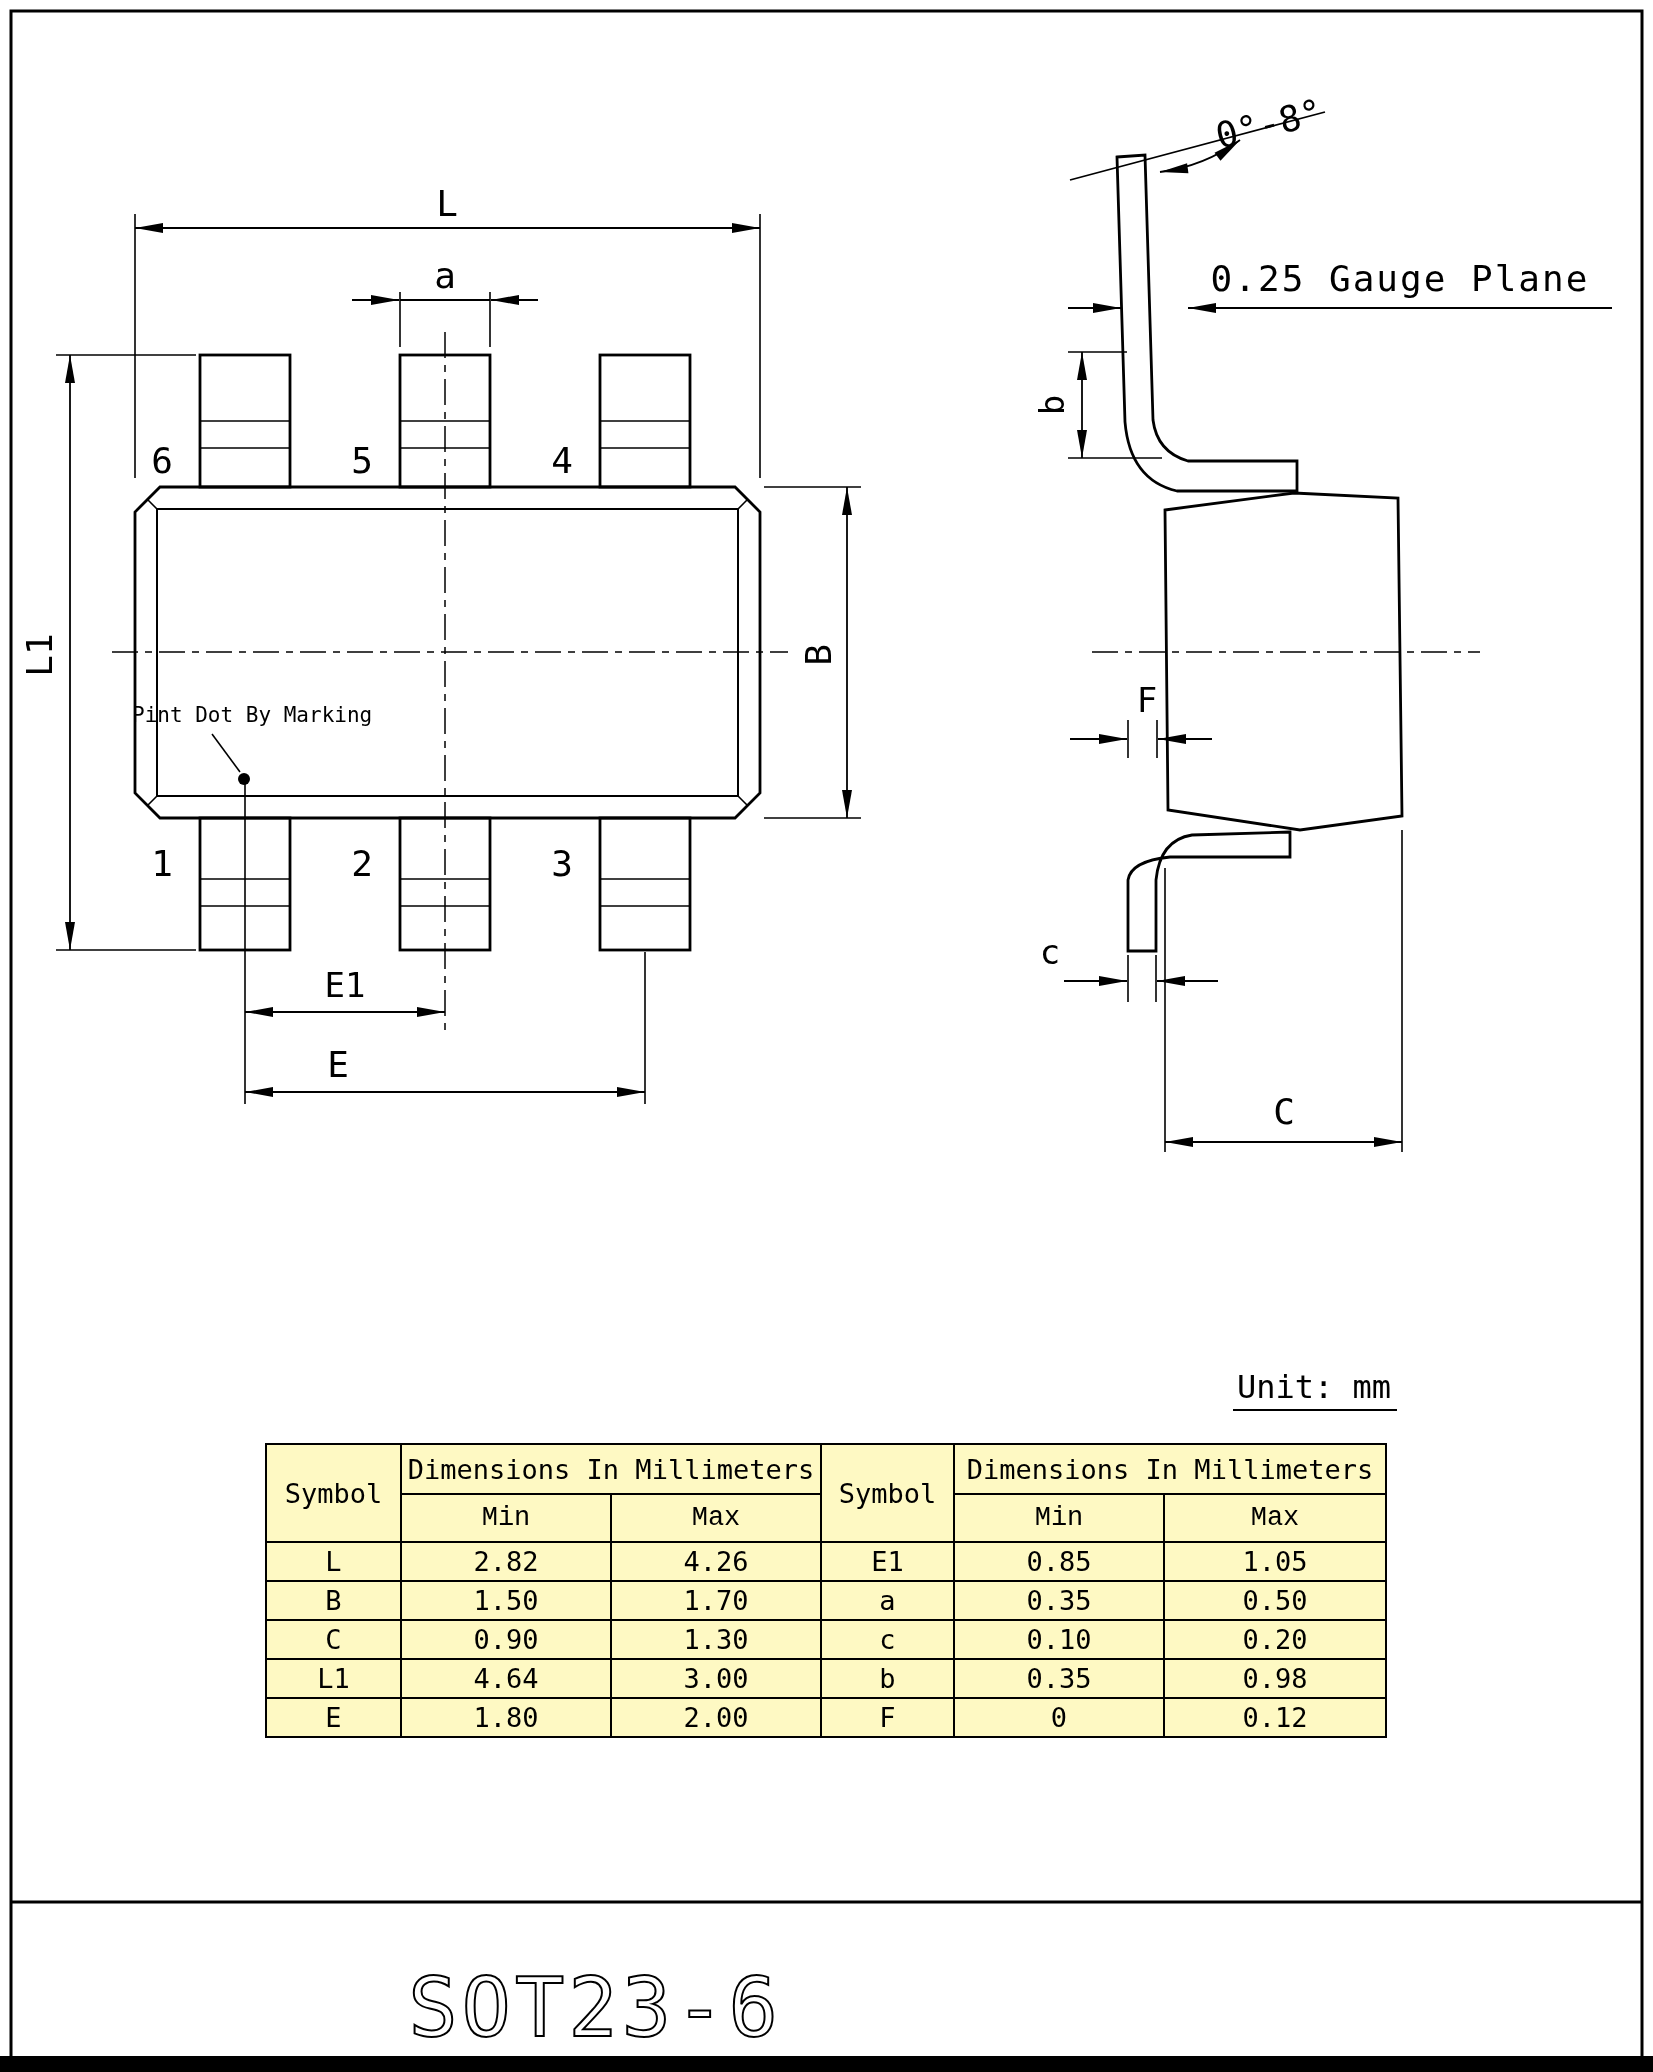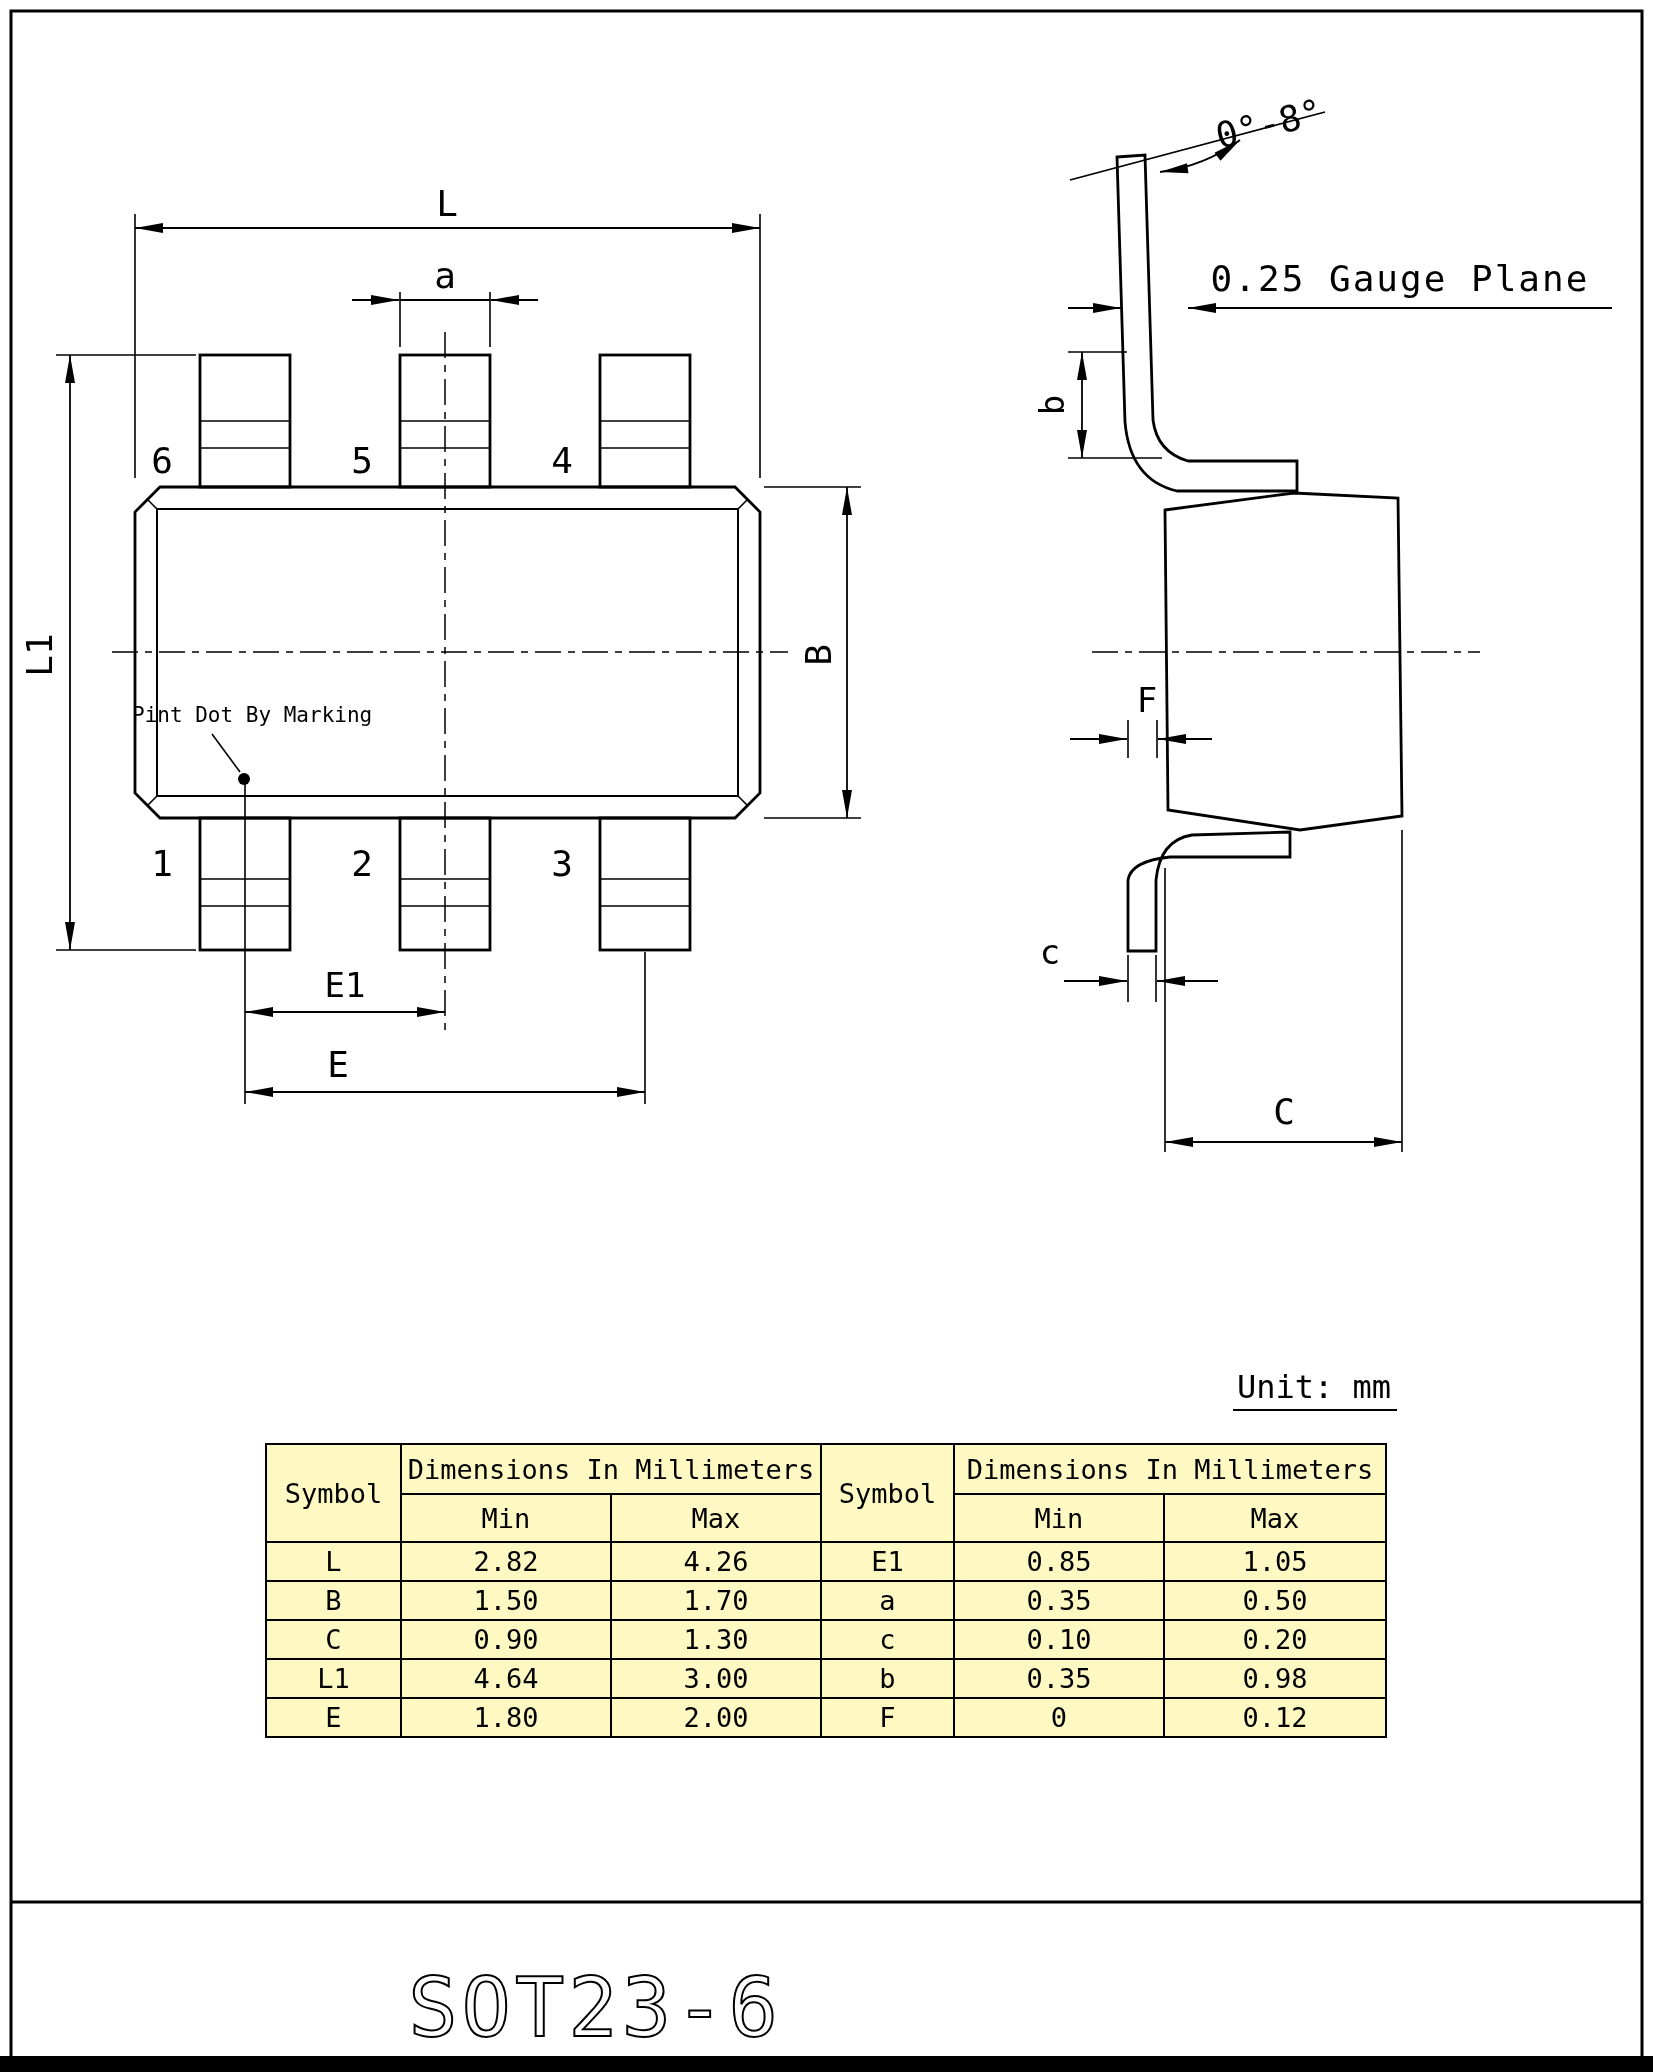"Min" .dims-table .h2 th { font-family: none -> Liberation Mono, monospace }
